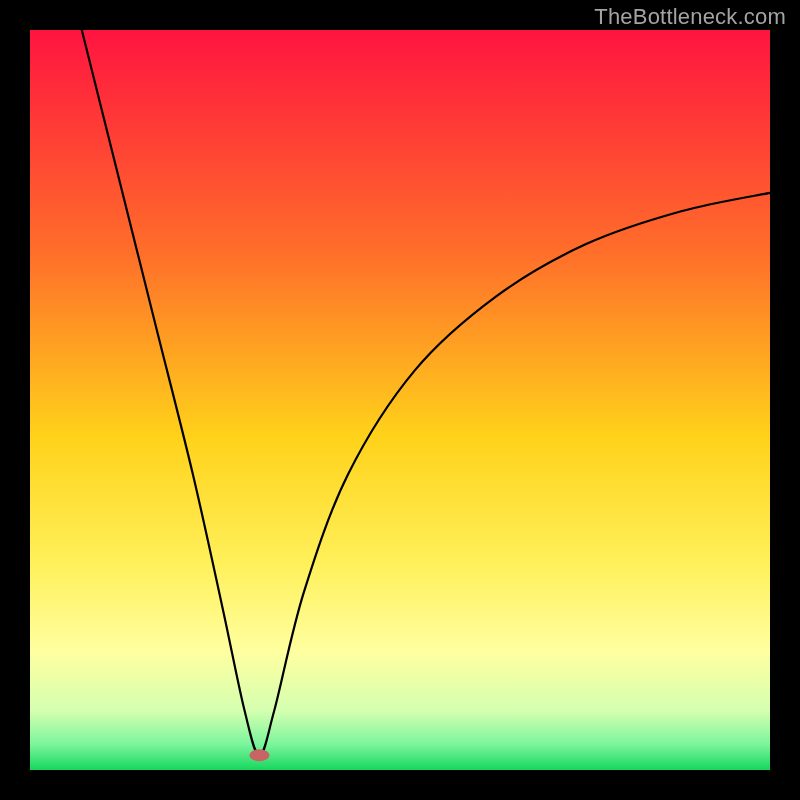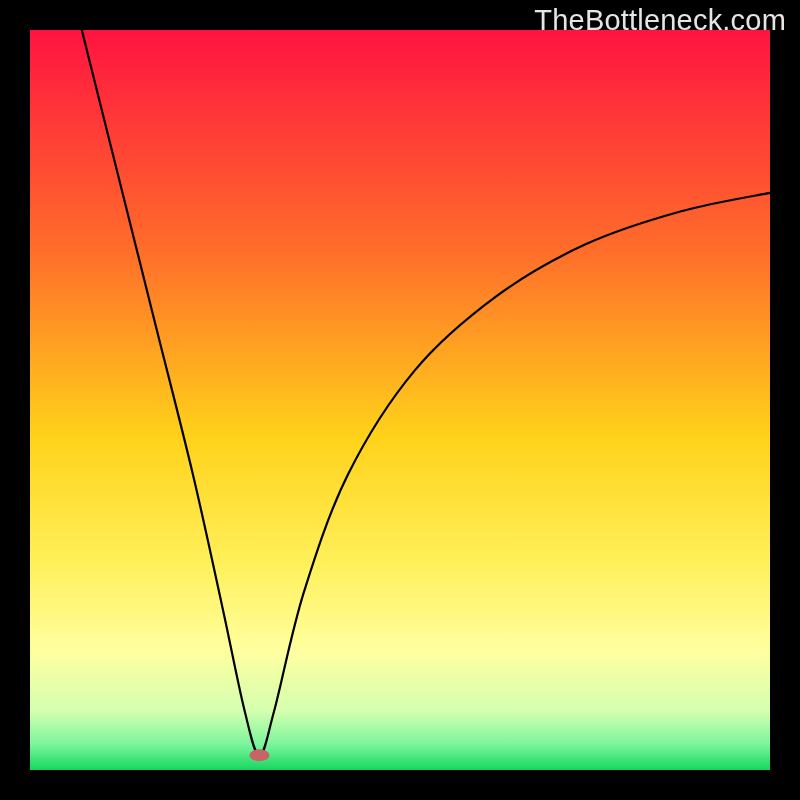"TheBottleneck.com" .watermark { color: #e5e5e5 -> #a3a3a3; font-size: 29px -> 22px }
